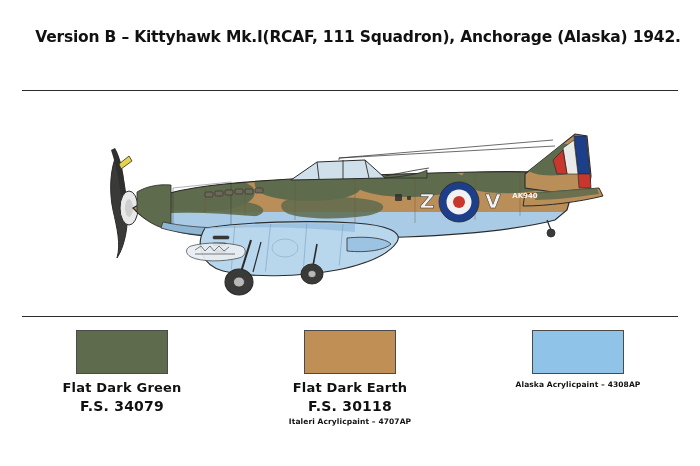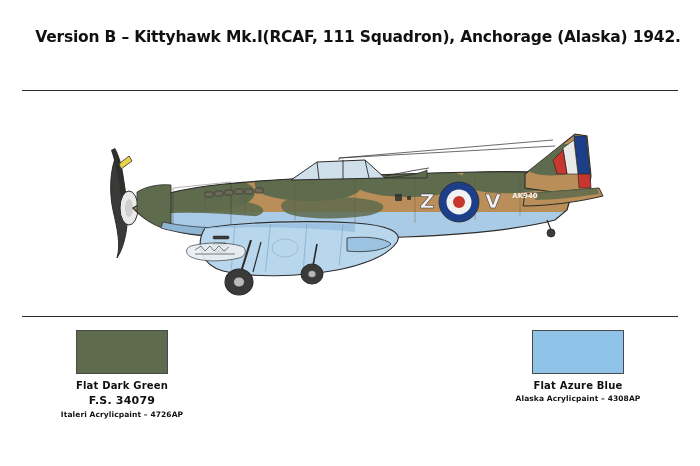"Flat Dark Green" .swatch-name { font-size: 10px -> 13px }
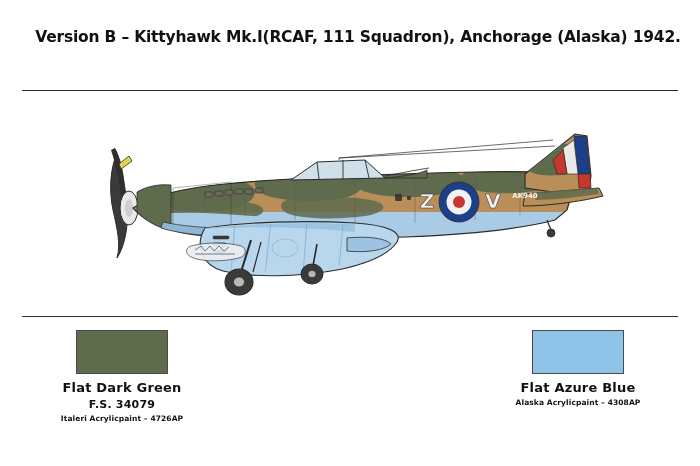"Flat Dark Earth" div.swatch-cell { html: none -> <div> <div></div> <div>Flat Dark Earth</div> <div>F.S. 30118</div> <div>Italeri Acrylicpaint – 4707AP</div> </div> }
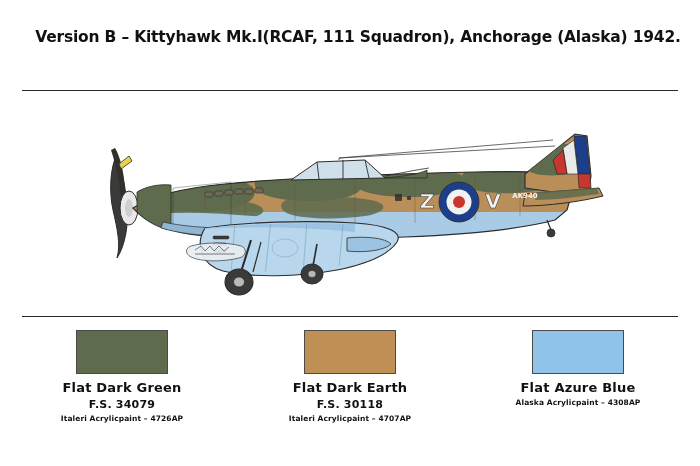"Flat Azure Blue" div.swatch-name { html: <div>Flat Azure Blue</div> -> none }
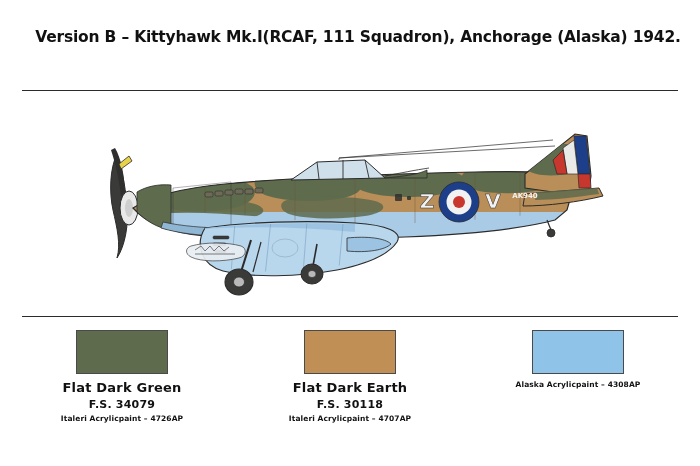"F.S. 34079" .swatch-fs { font-size: 11px -> 14px }
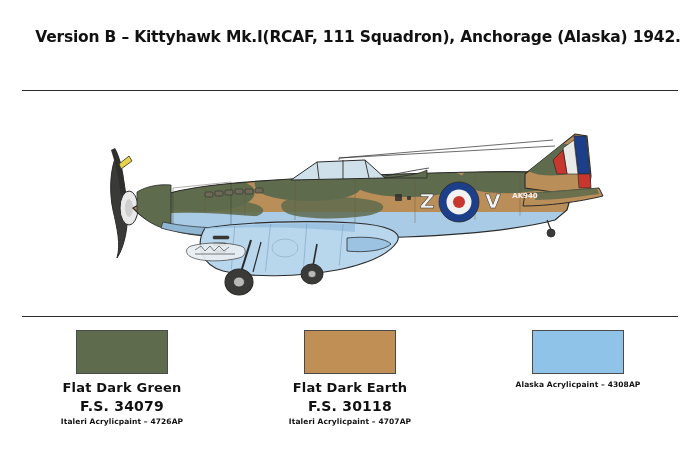"Italeri Acrylicpaint – 4726AP" div.swatch-paint { html: <div>Italeri Acrylicpaint – 4726AP</div> -> none }
